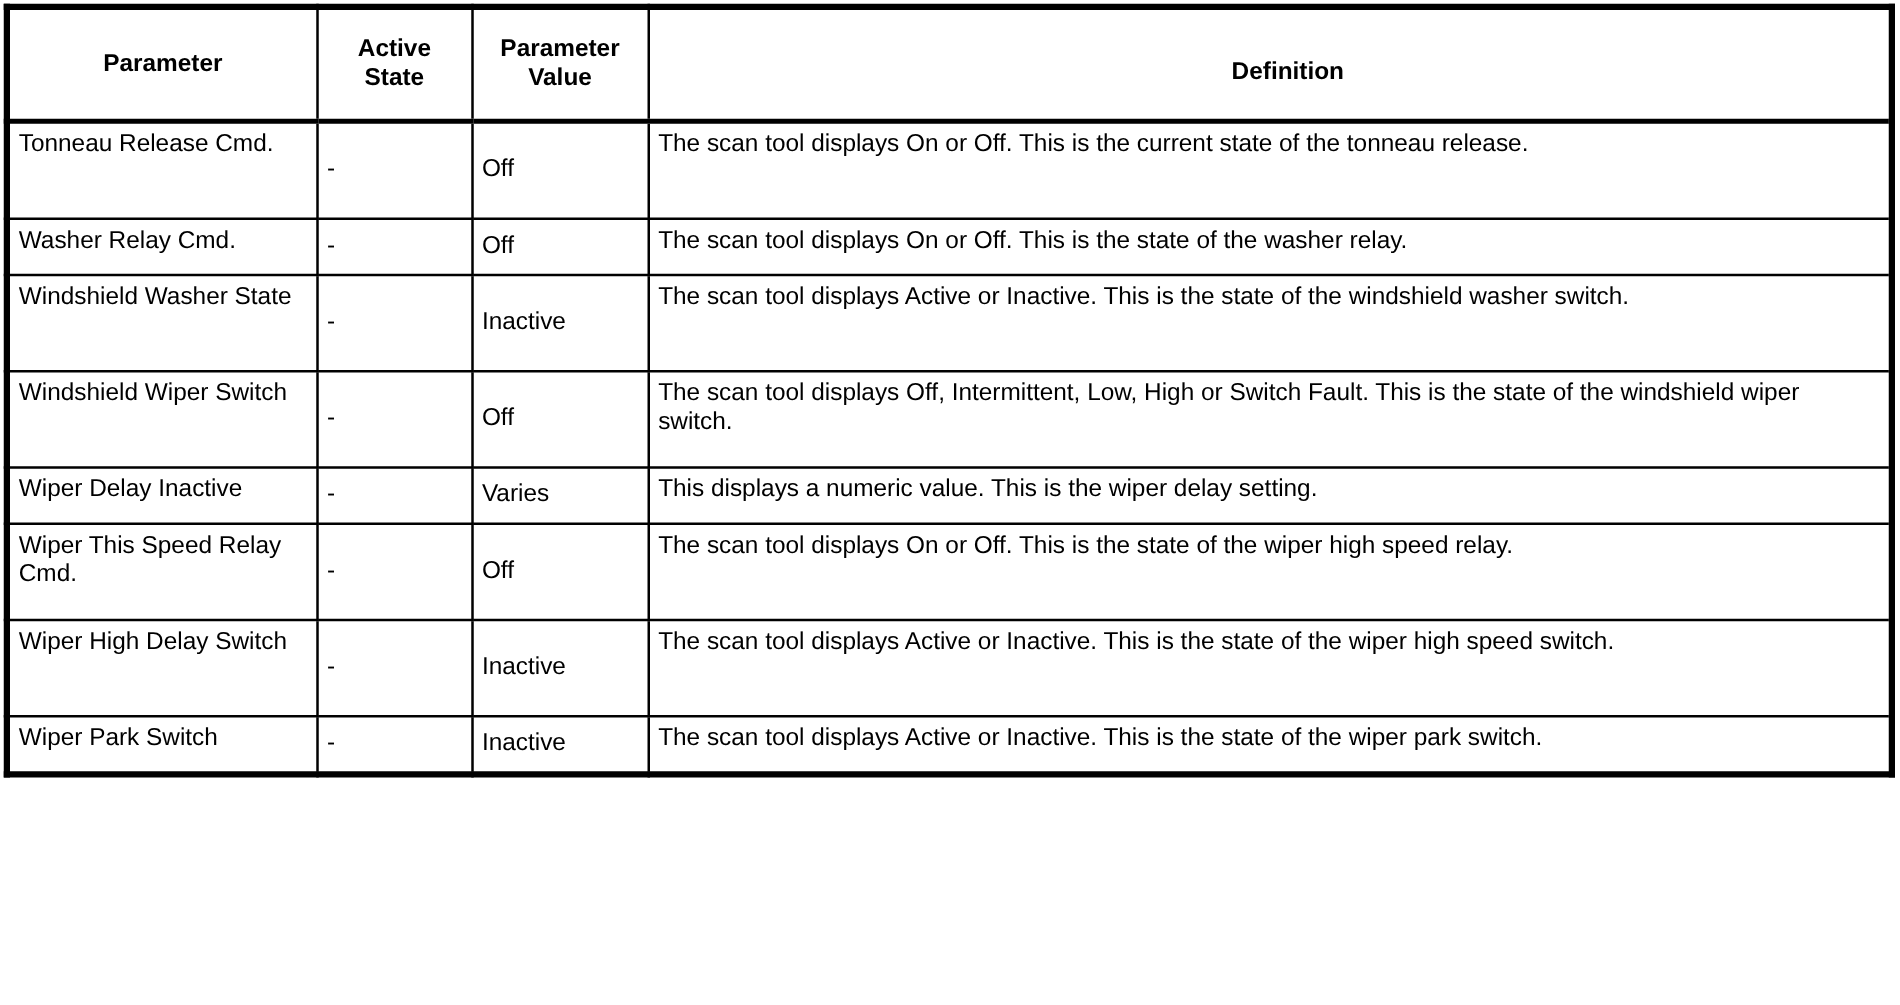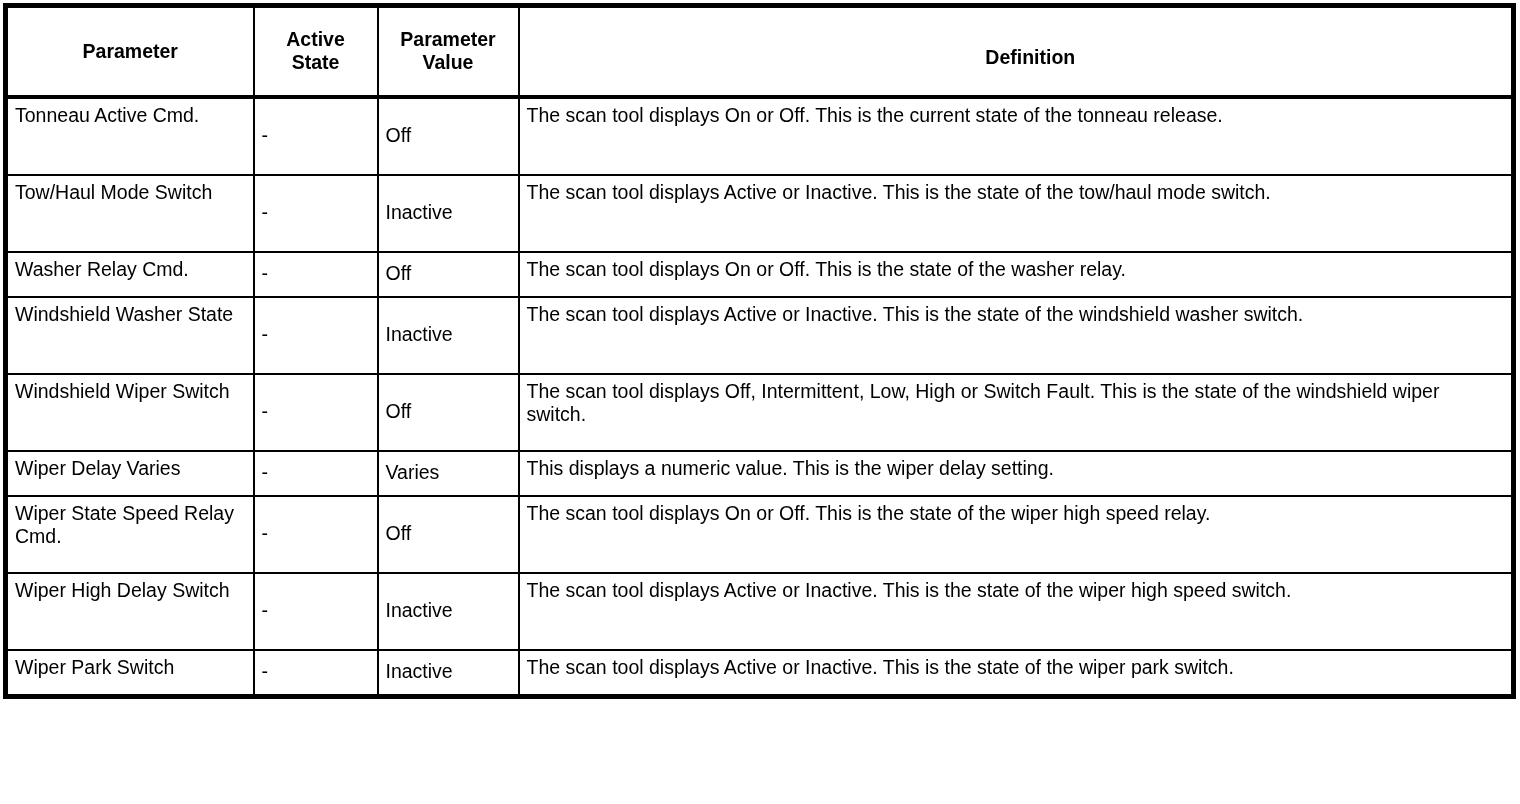"Tonneau Active Cmd." td.cell-param { text: Active -> Release }
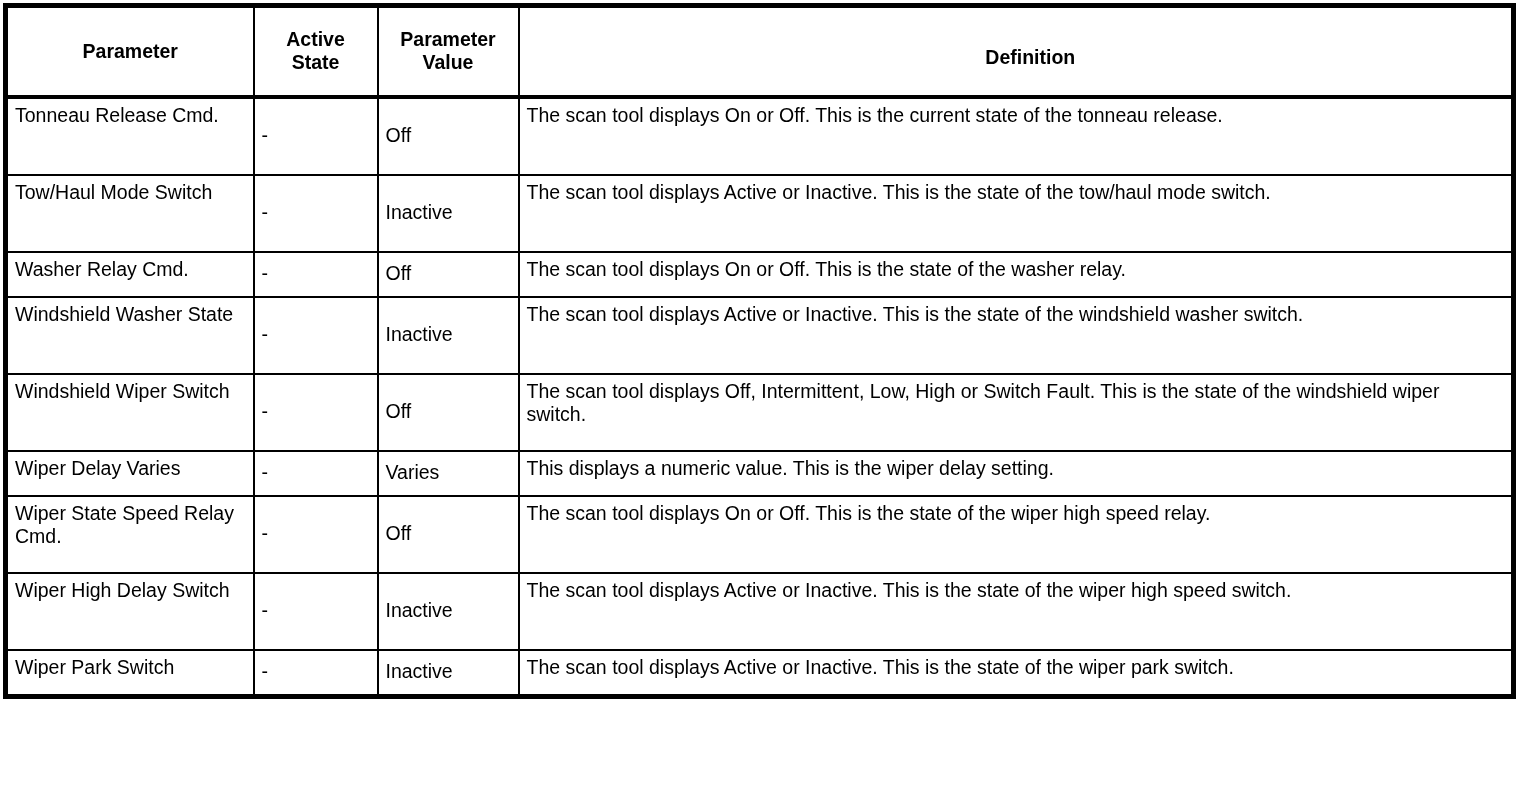"Tow/Haul Mode Switch" tr.row-2 { html: <tr> <td>Tow/Haul Mode Switch</td> <td>-</td> <td>Inactive</td> <td>The scan tool displays Active or Inactive. This is the state of the tow/haul mode switch.</td> </tr> -> none }
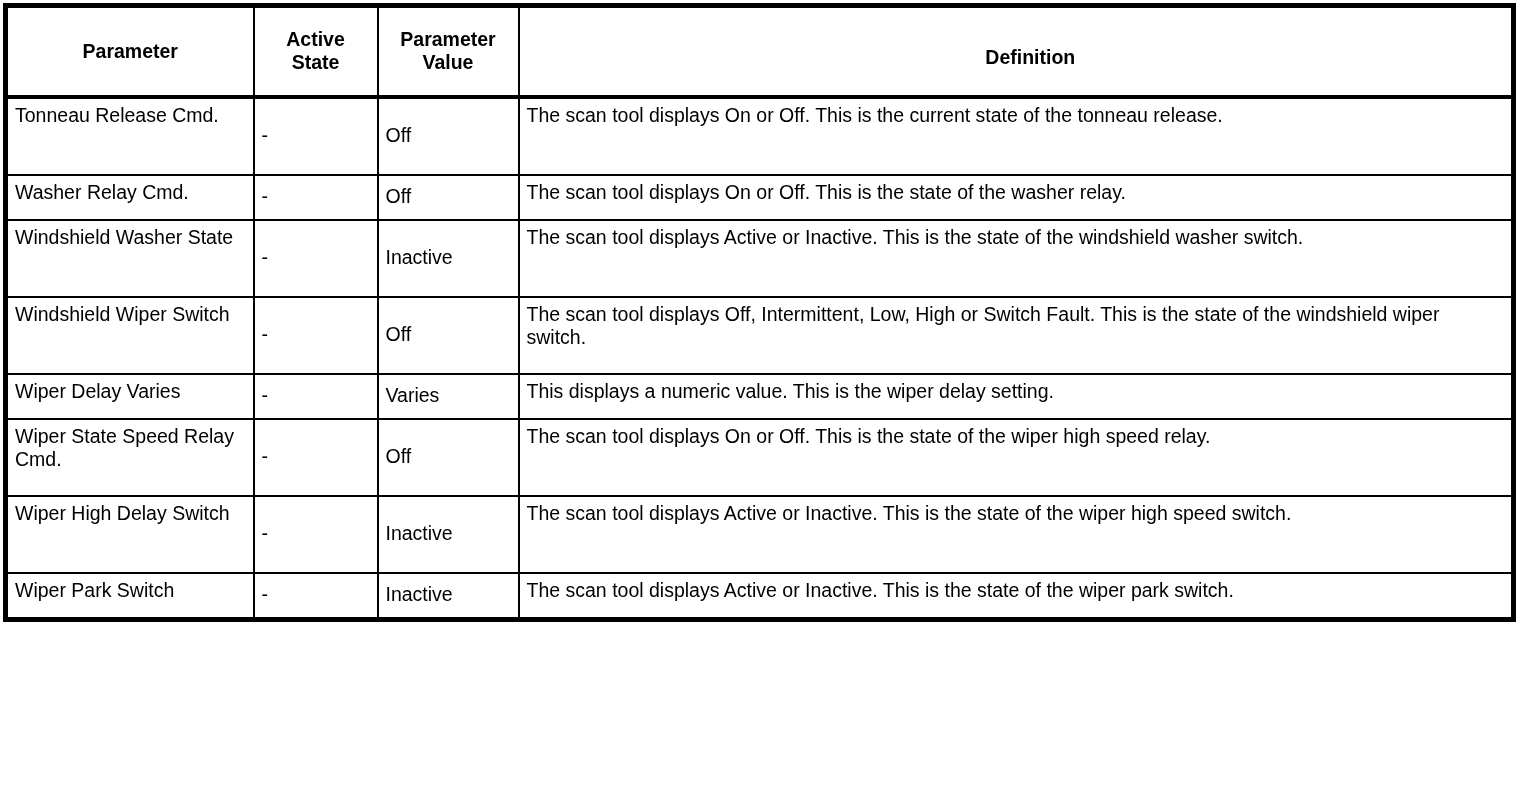"Wiper Delay Varies" td.cell-param { text: Varies -> Inactive }
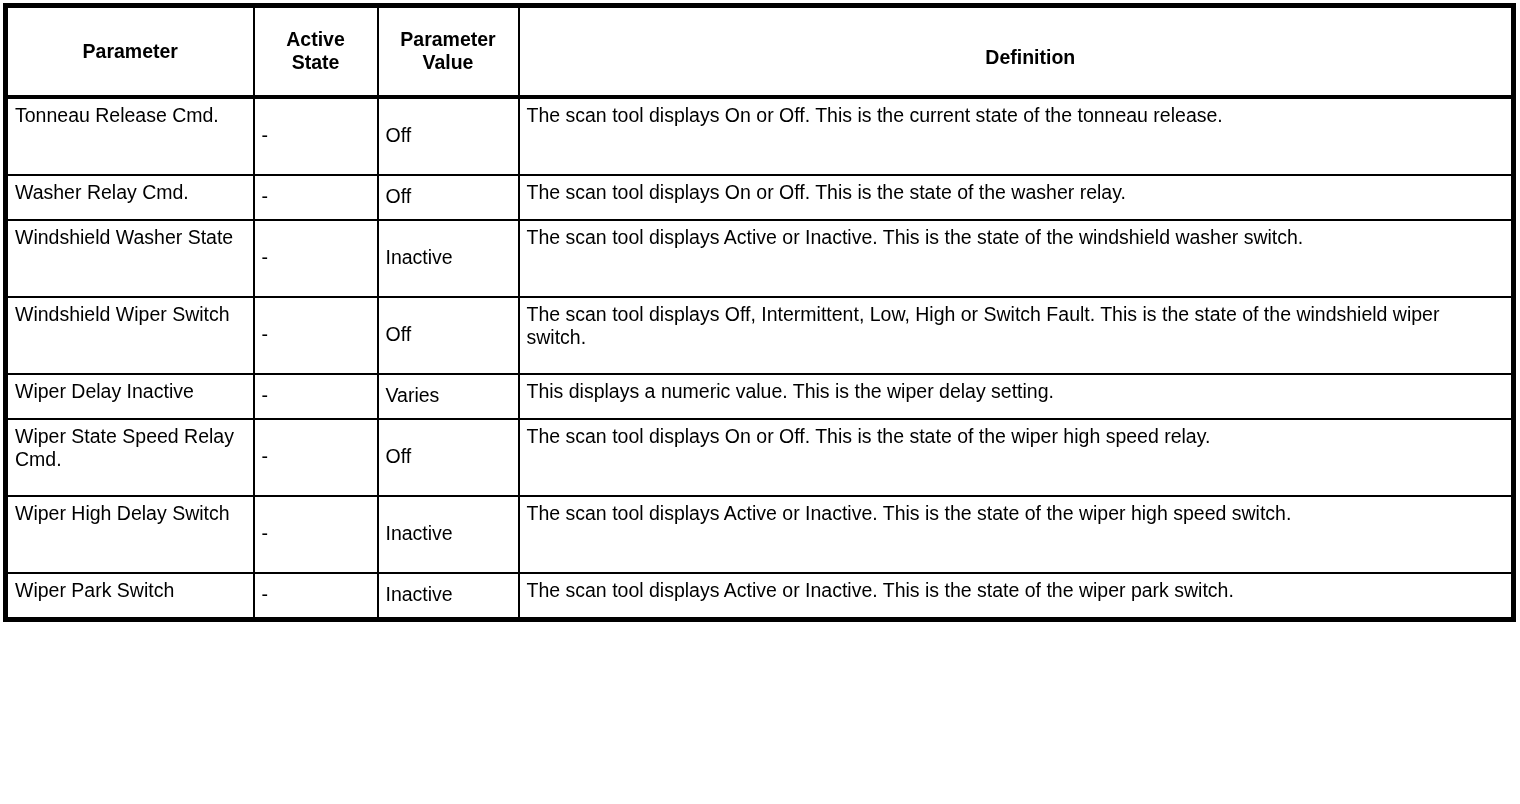"Wiper State Speed Relay Cmd." td.cell-param { text: State -> This }
